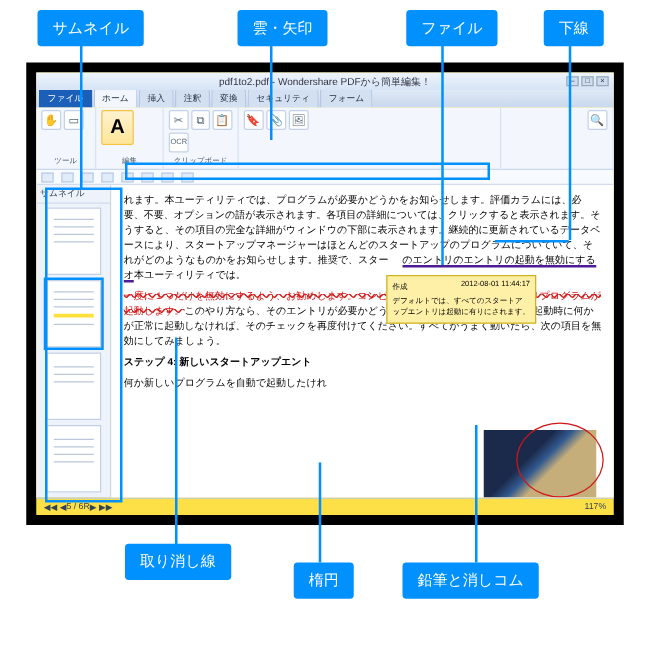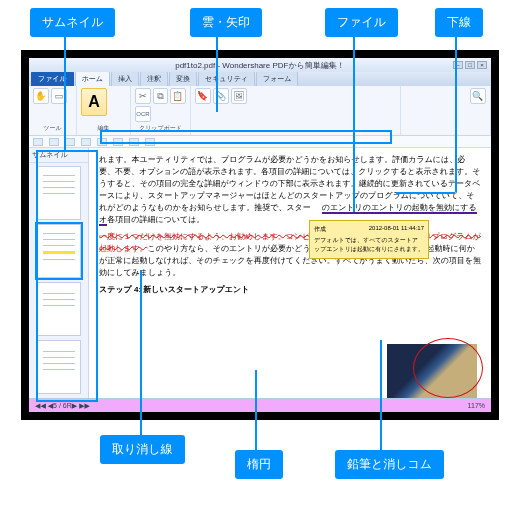"pdf1to2.pdf - Wondershare PDFから簡単編集！" .win { background: #f0abfc -> #fde047 }
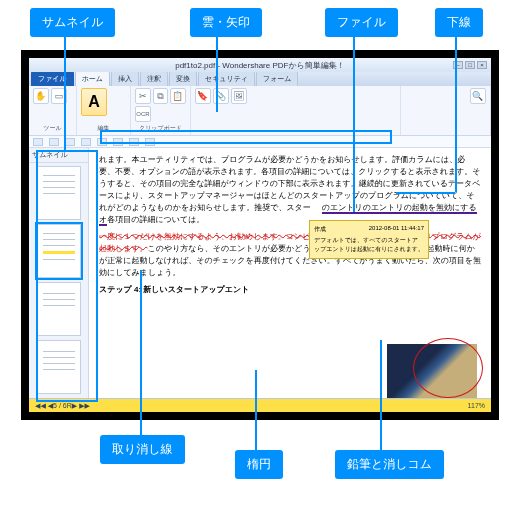"各項目の詳細については。" span { text: 各項目の詳細について -> 本ユーティリティで }
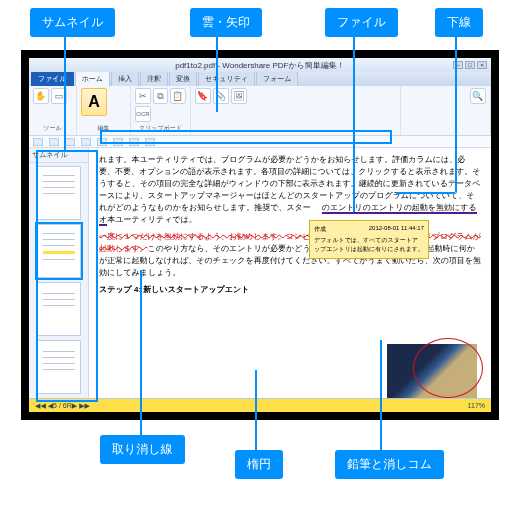"何か新しいプログラムを自動で起動したけれ" p { html: none -> <p>何か新しいプログラムを自動で起動したけれ</p> }
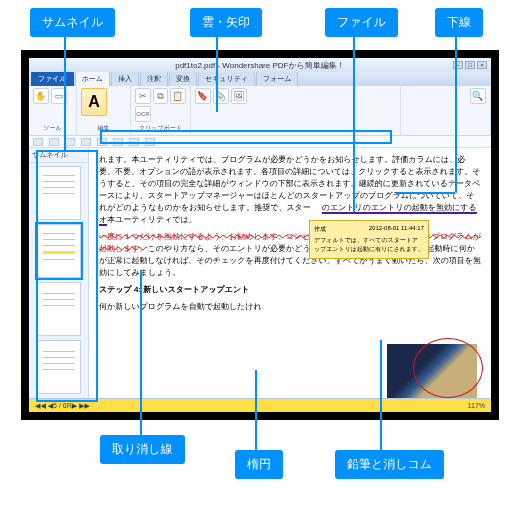"鉛筆と消しコム" div.callout { left: 335px -> 322px }
